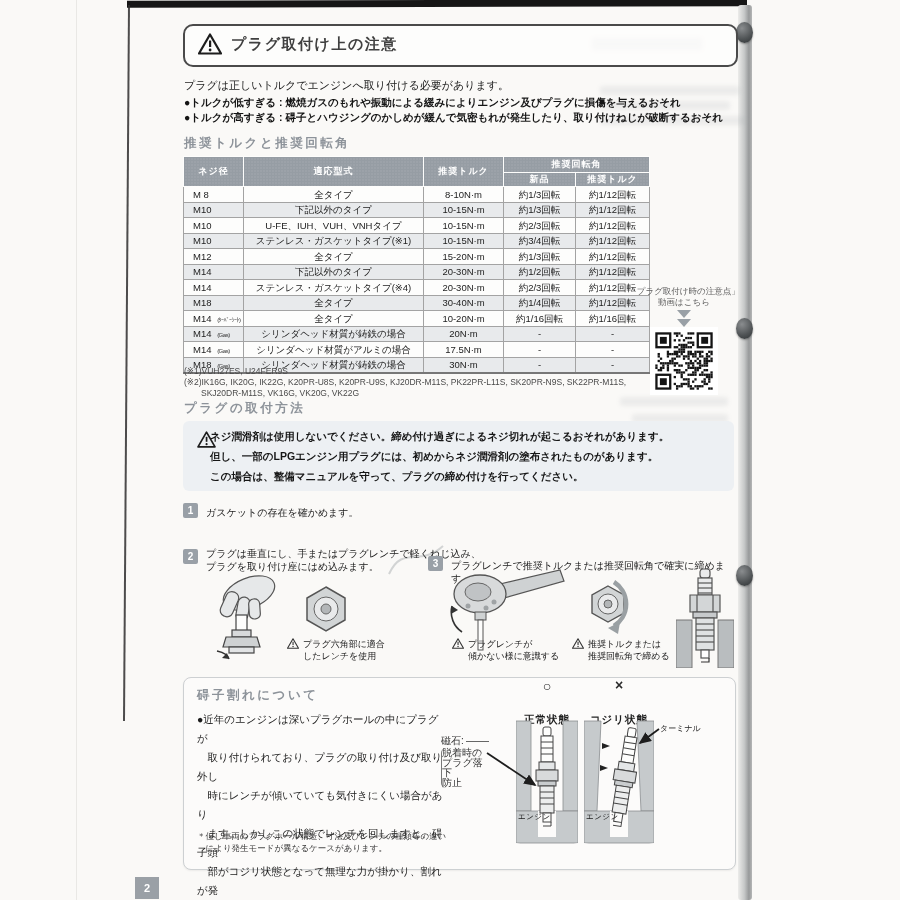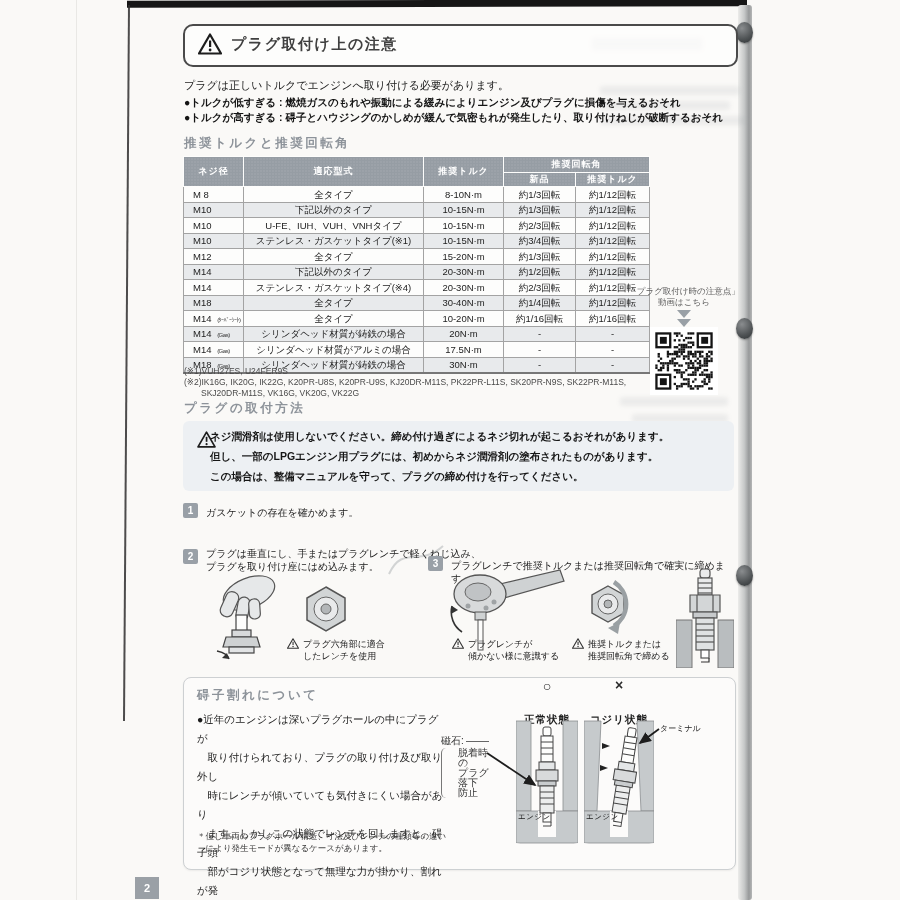"脱着時の" .magnet .note { padding-left: 16px -> 0 }
